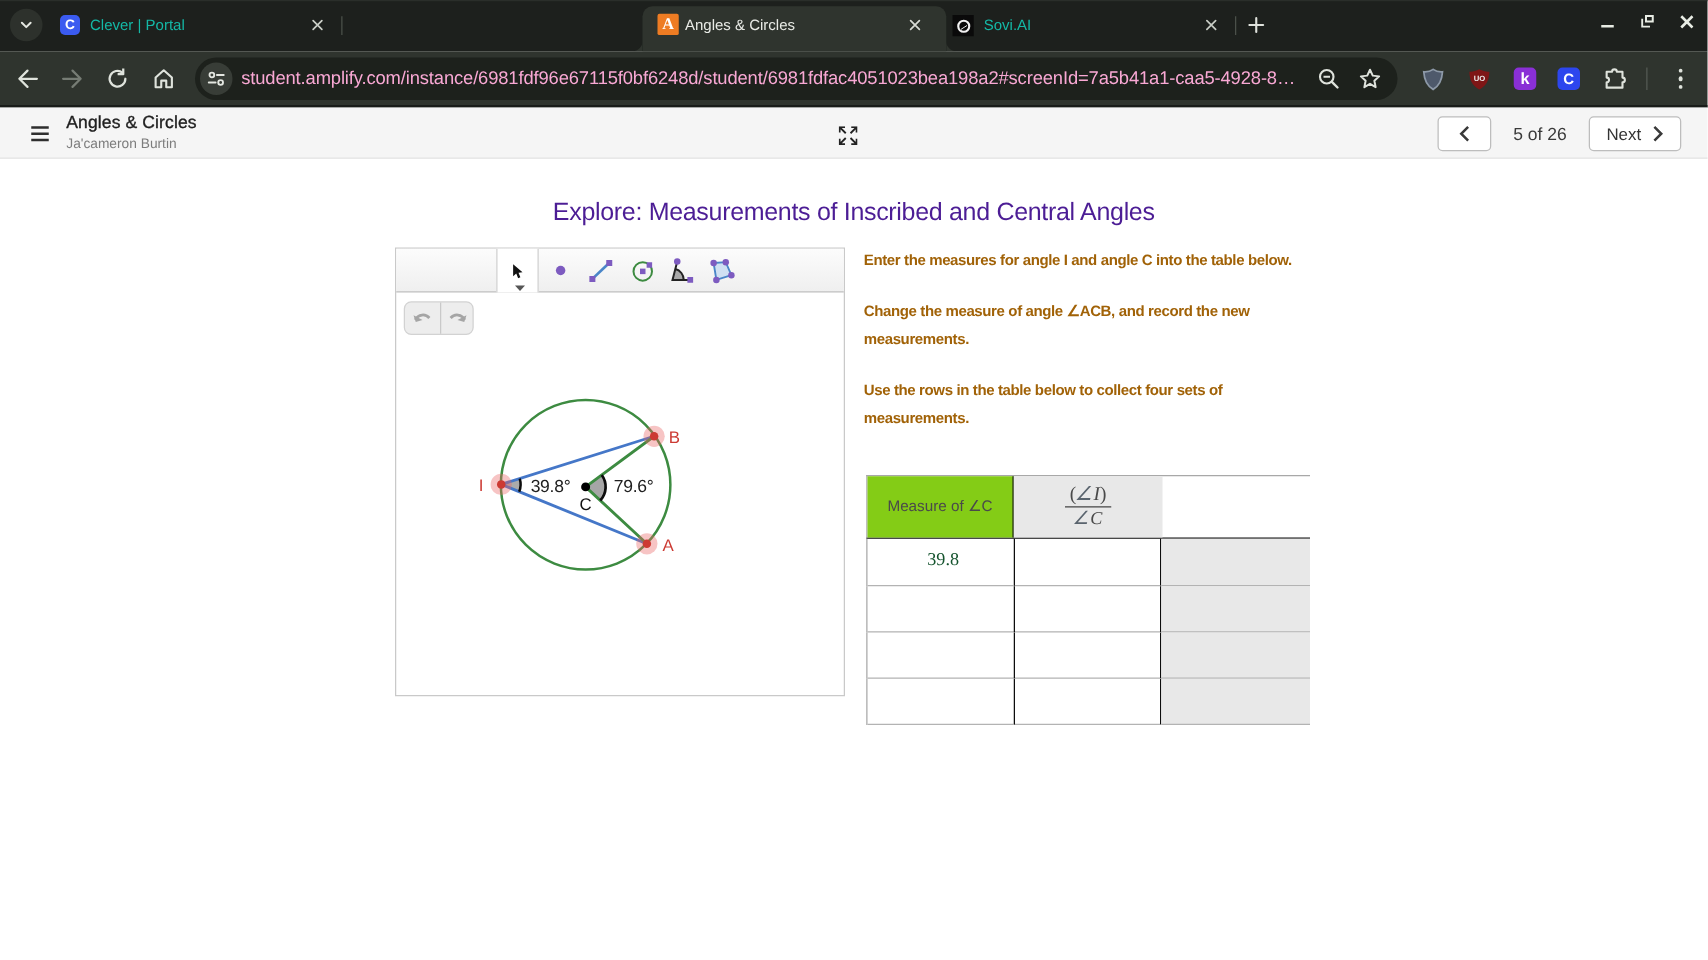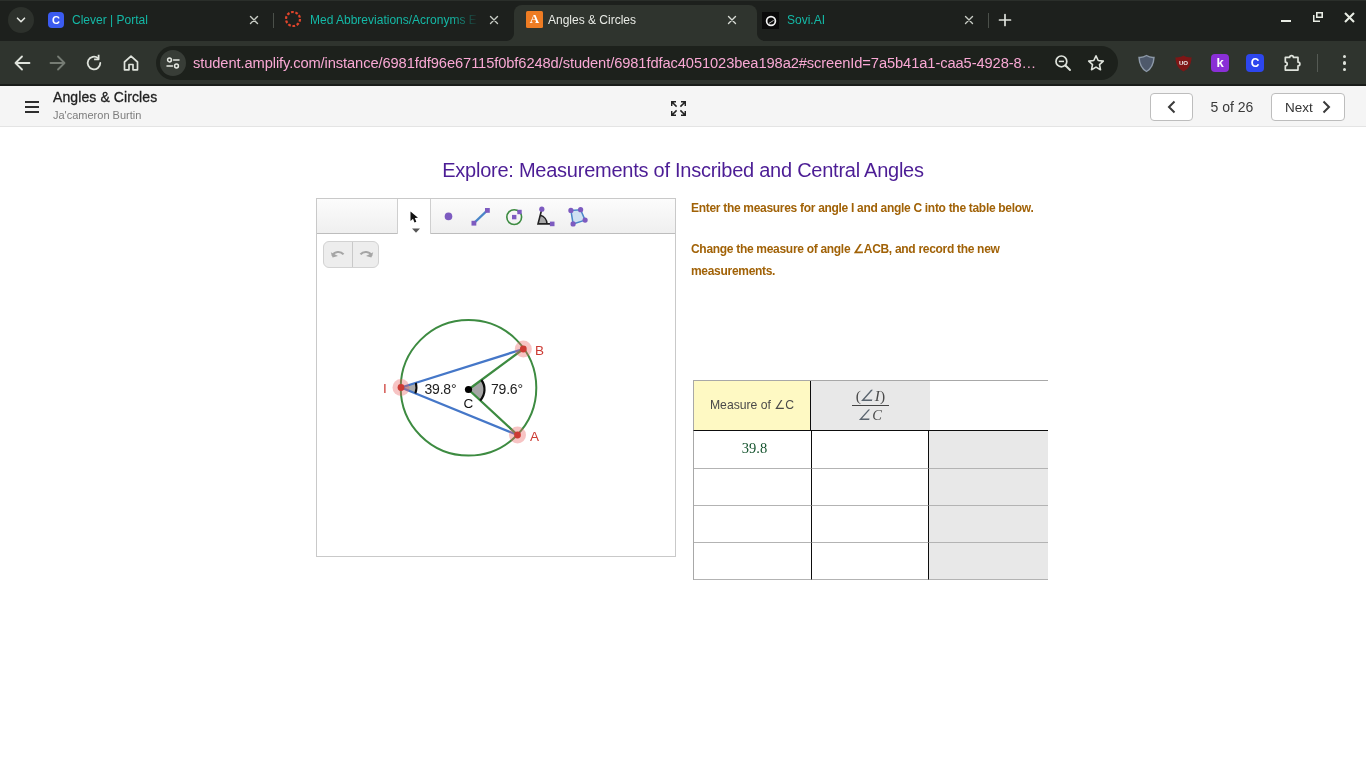"Med Abbreviations/Acronyms E" div.tab { html: <div> <svg> <circle></circle> </svg> <div>Med Abbreviations/Acronyms E</div> <svg> <path></path> </svg> </div> -> none }
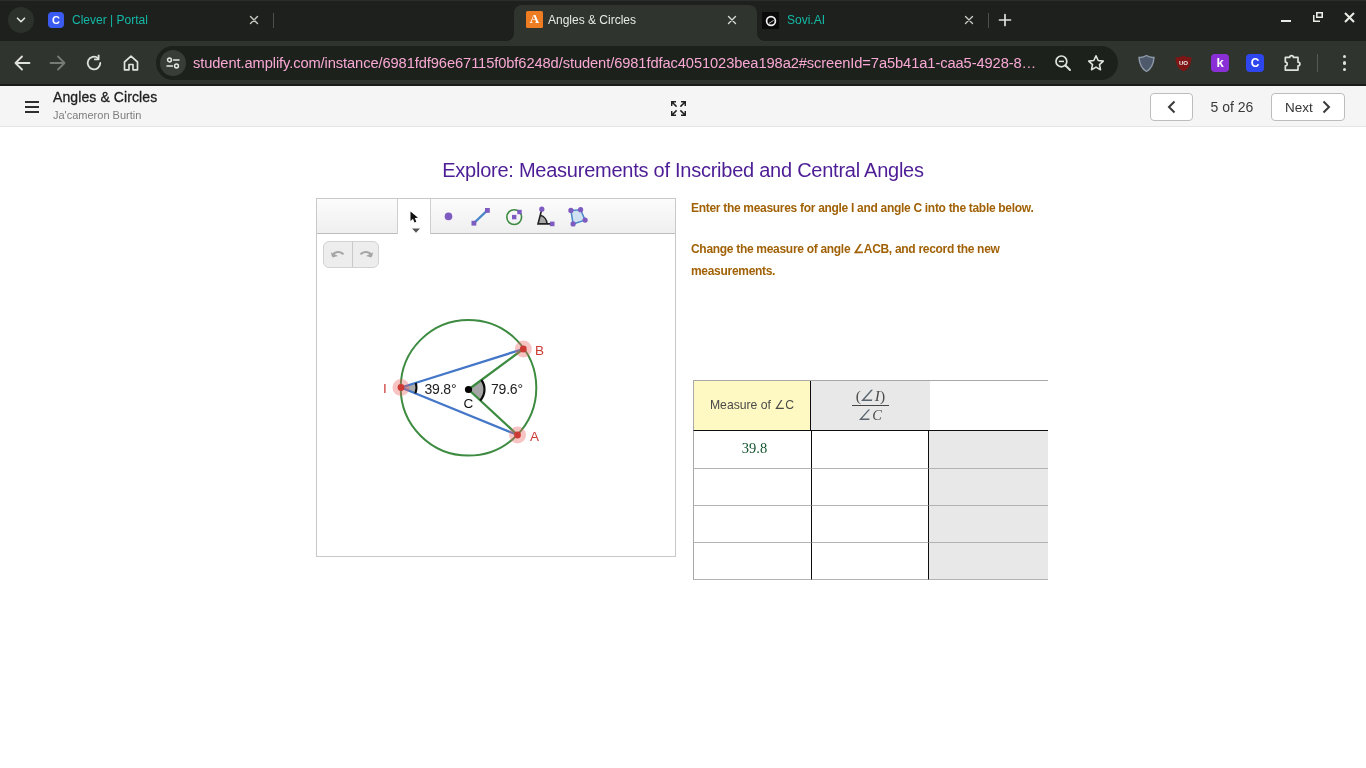"Use the rows in the" p { html: none -> <p>Use the rows in the table below to collect four sets of measurements.</p> }
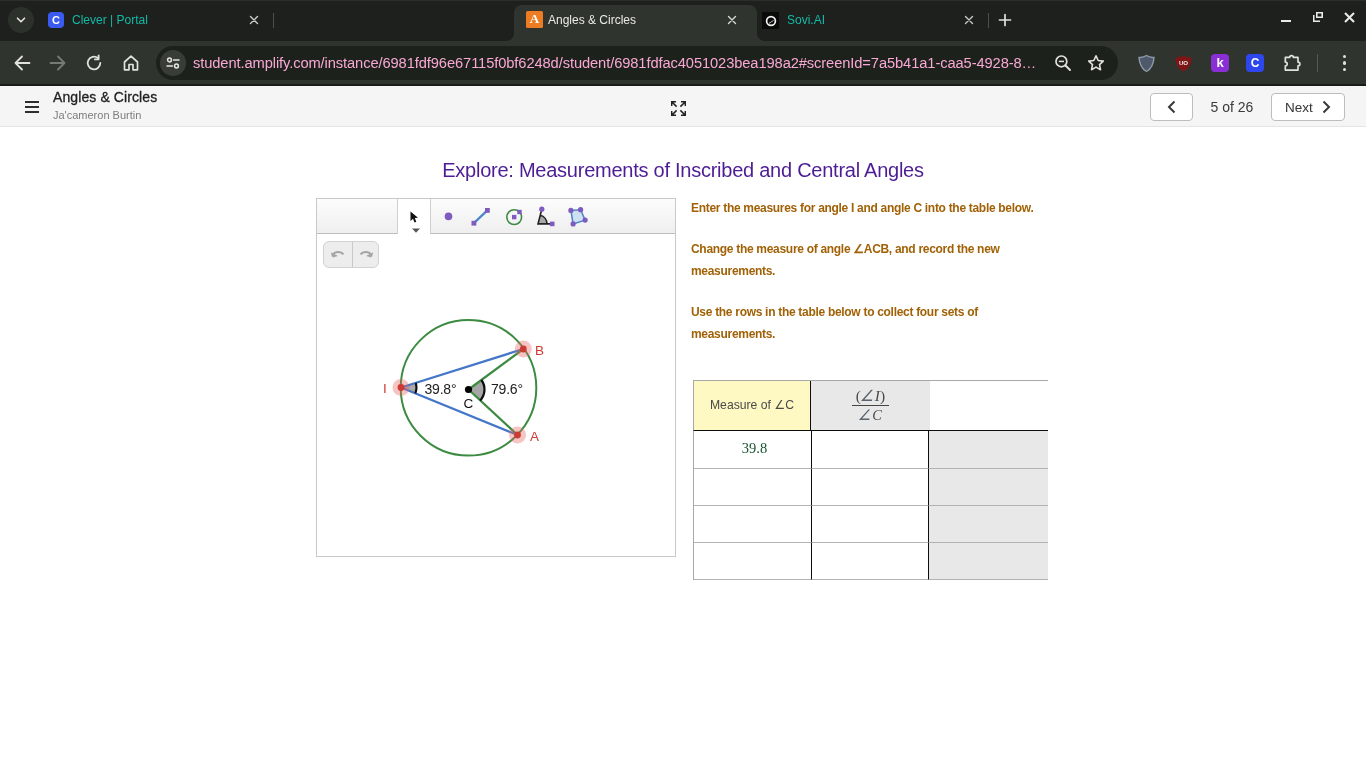"Measure of ∠C" div.tc { background: #fef9c3 -> #84cc16 }
